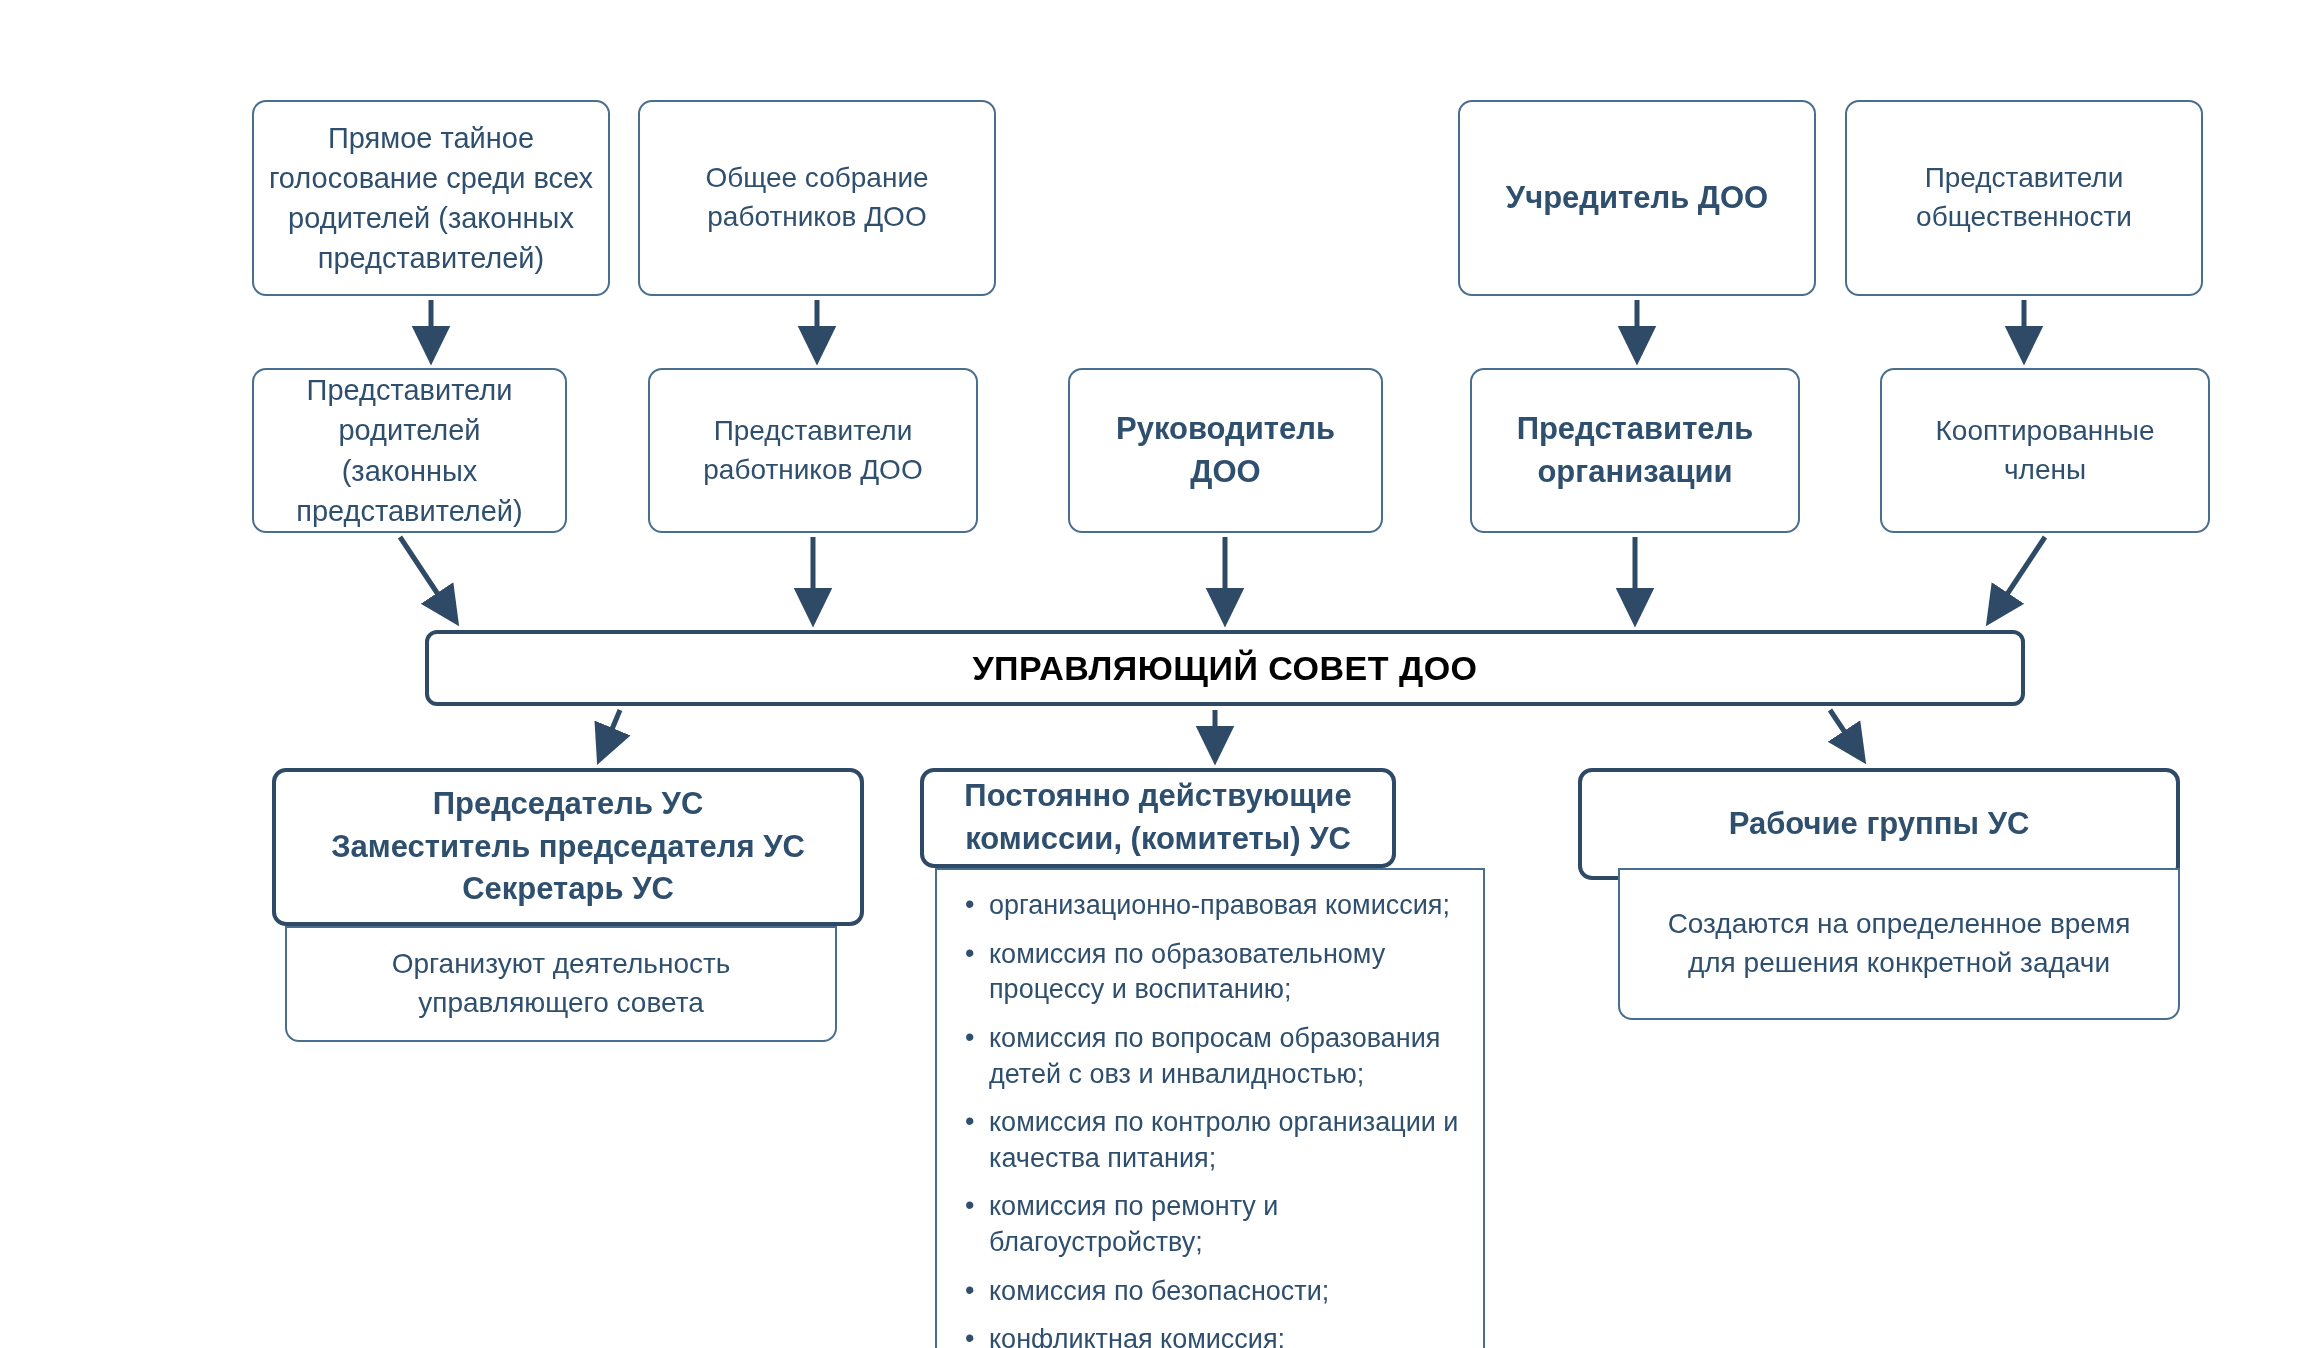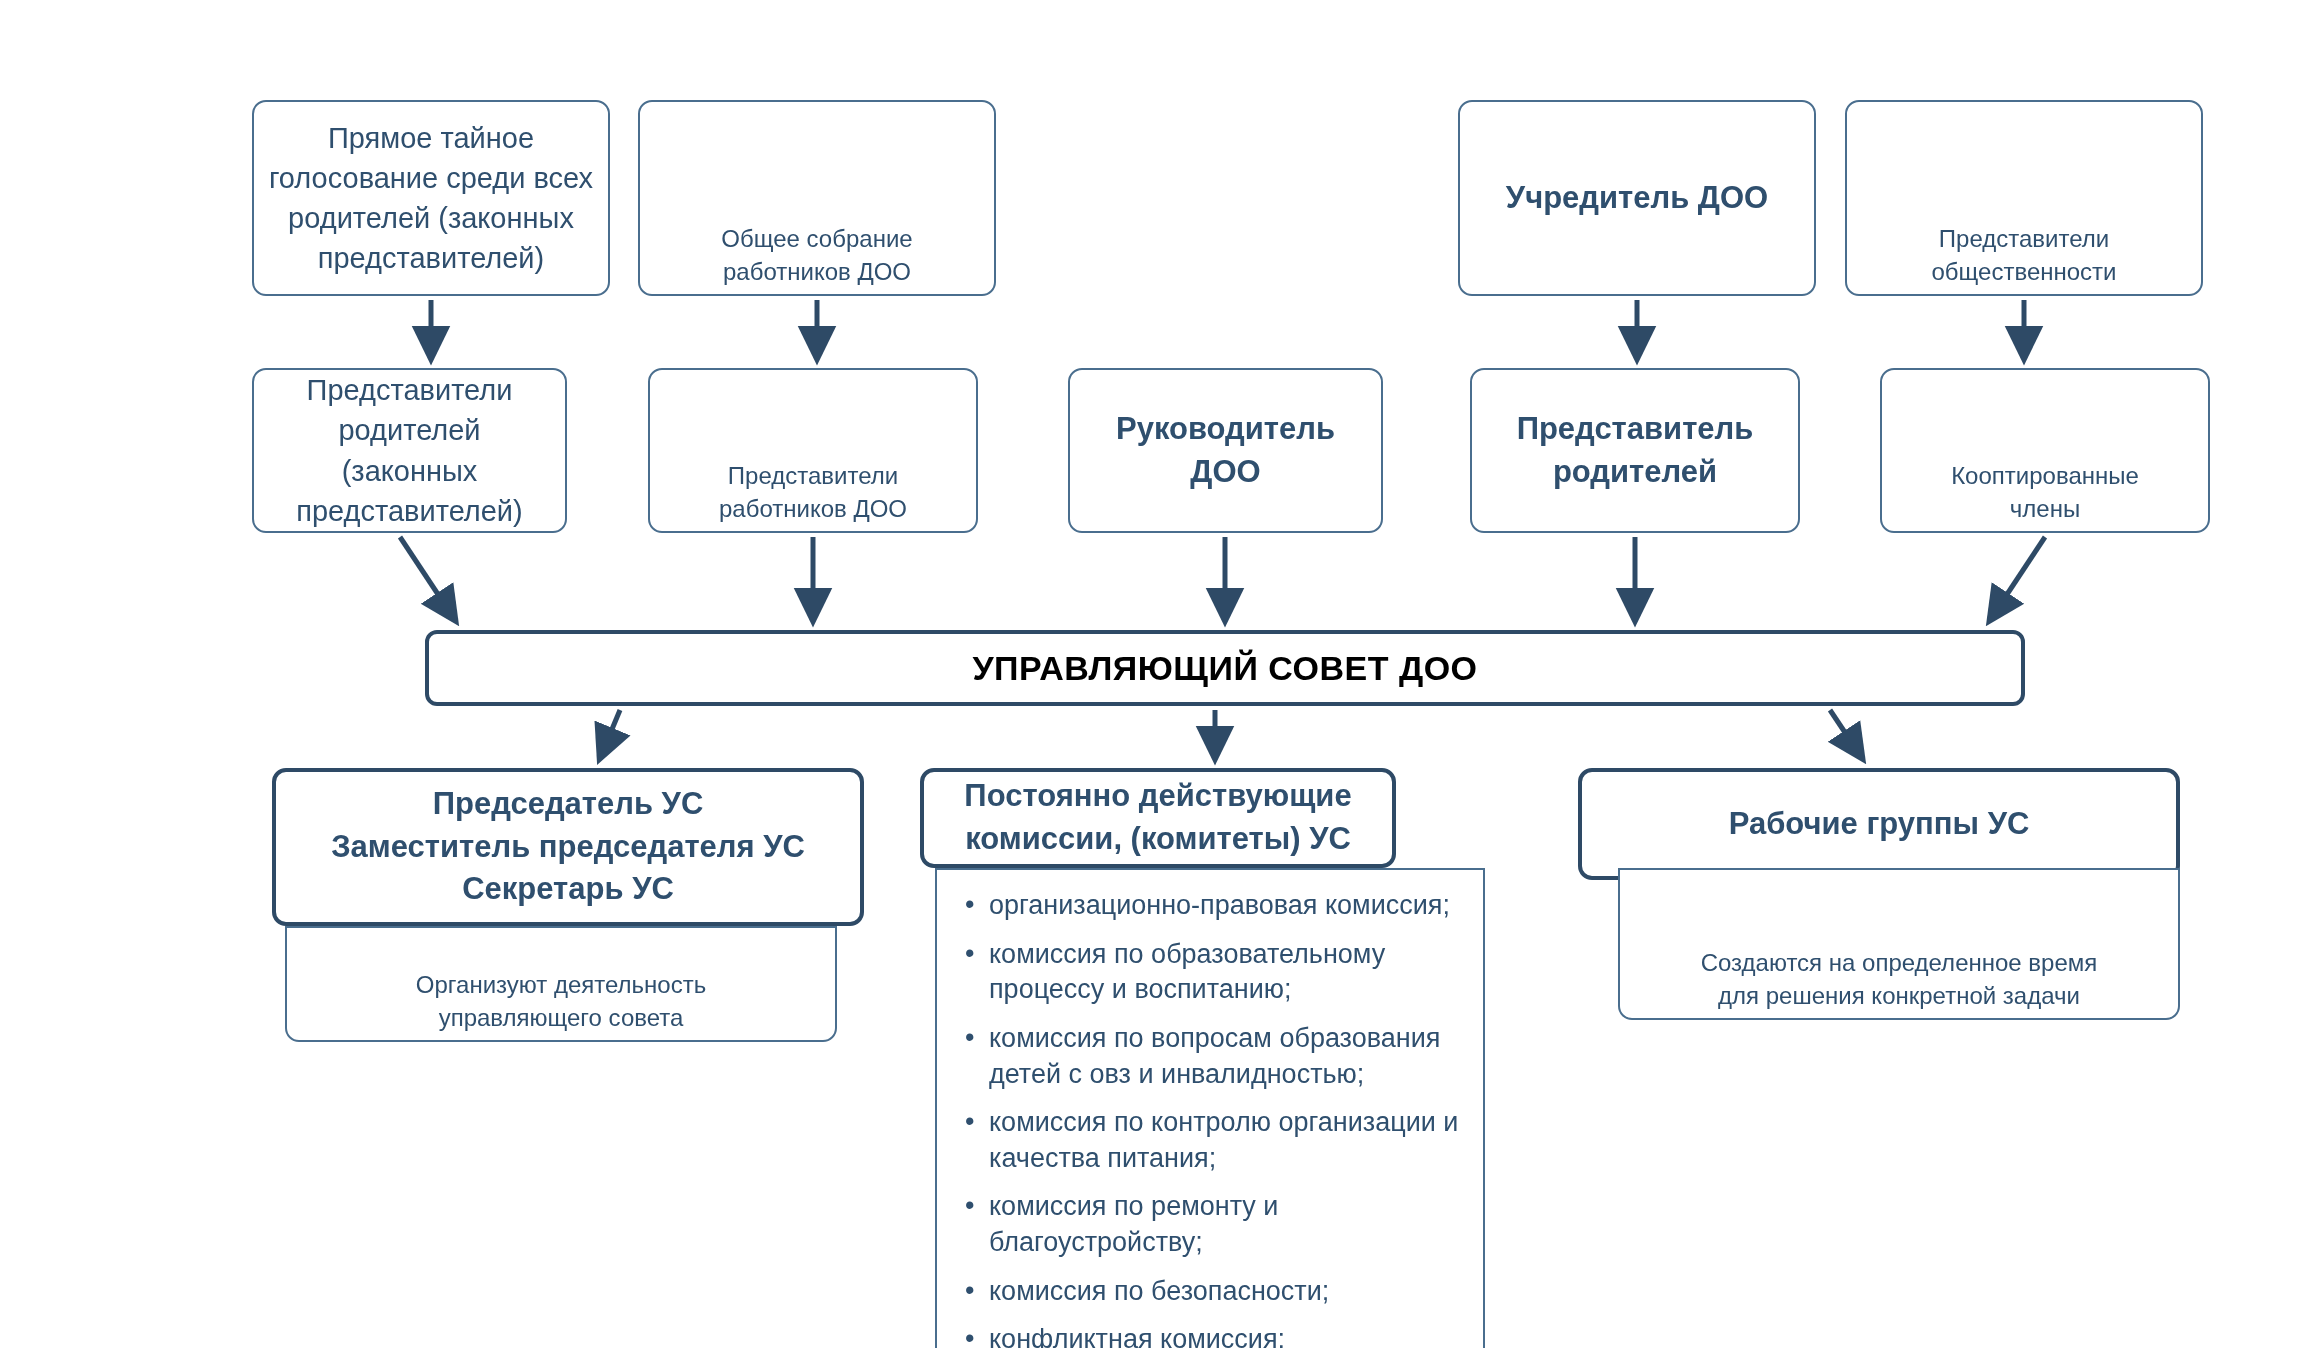"Общее собрание" .f30 { align-items: flex-end -> none; font-size: 24px -> 28px }
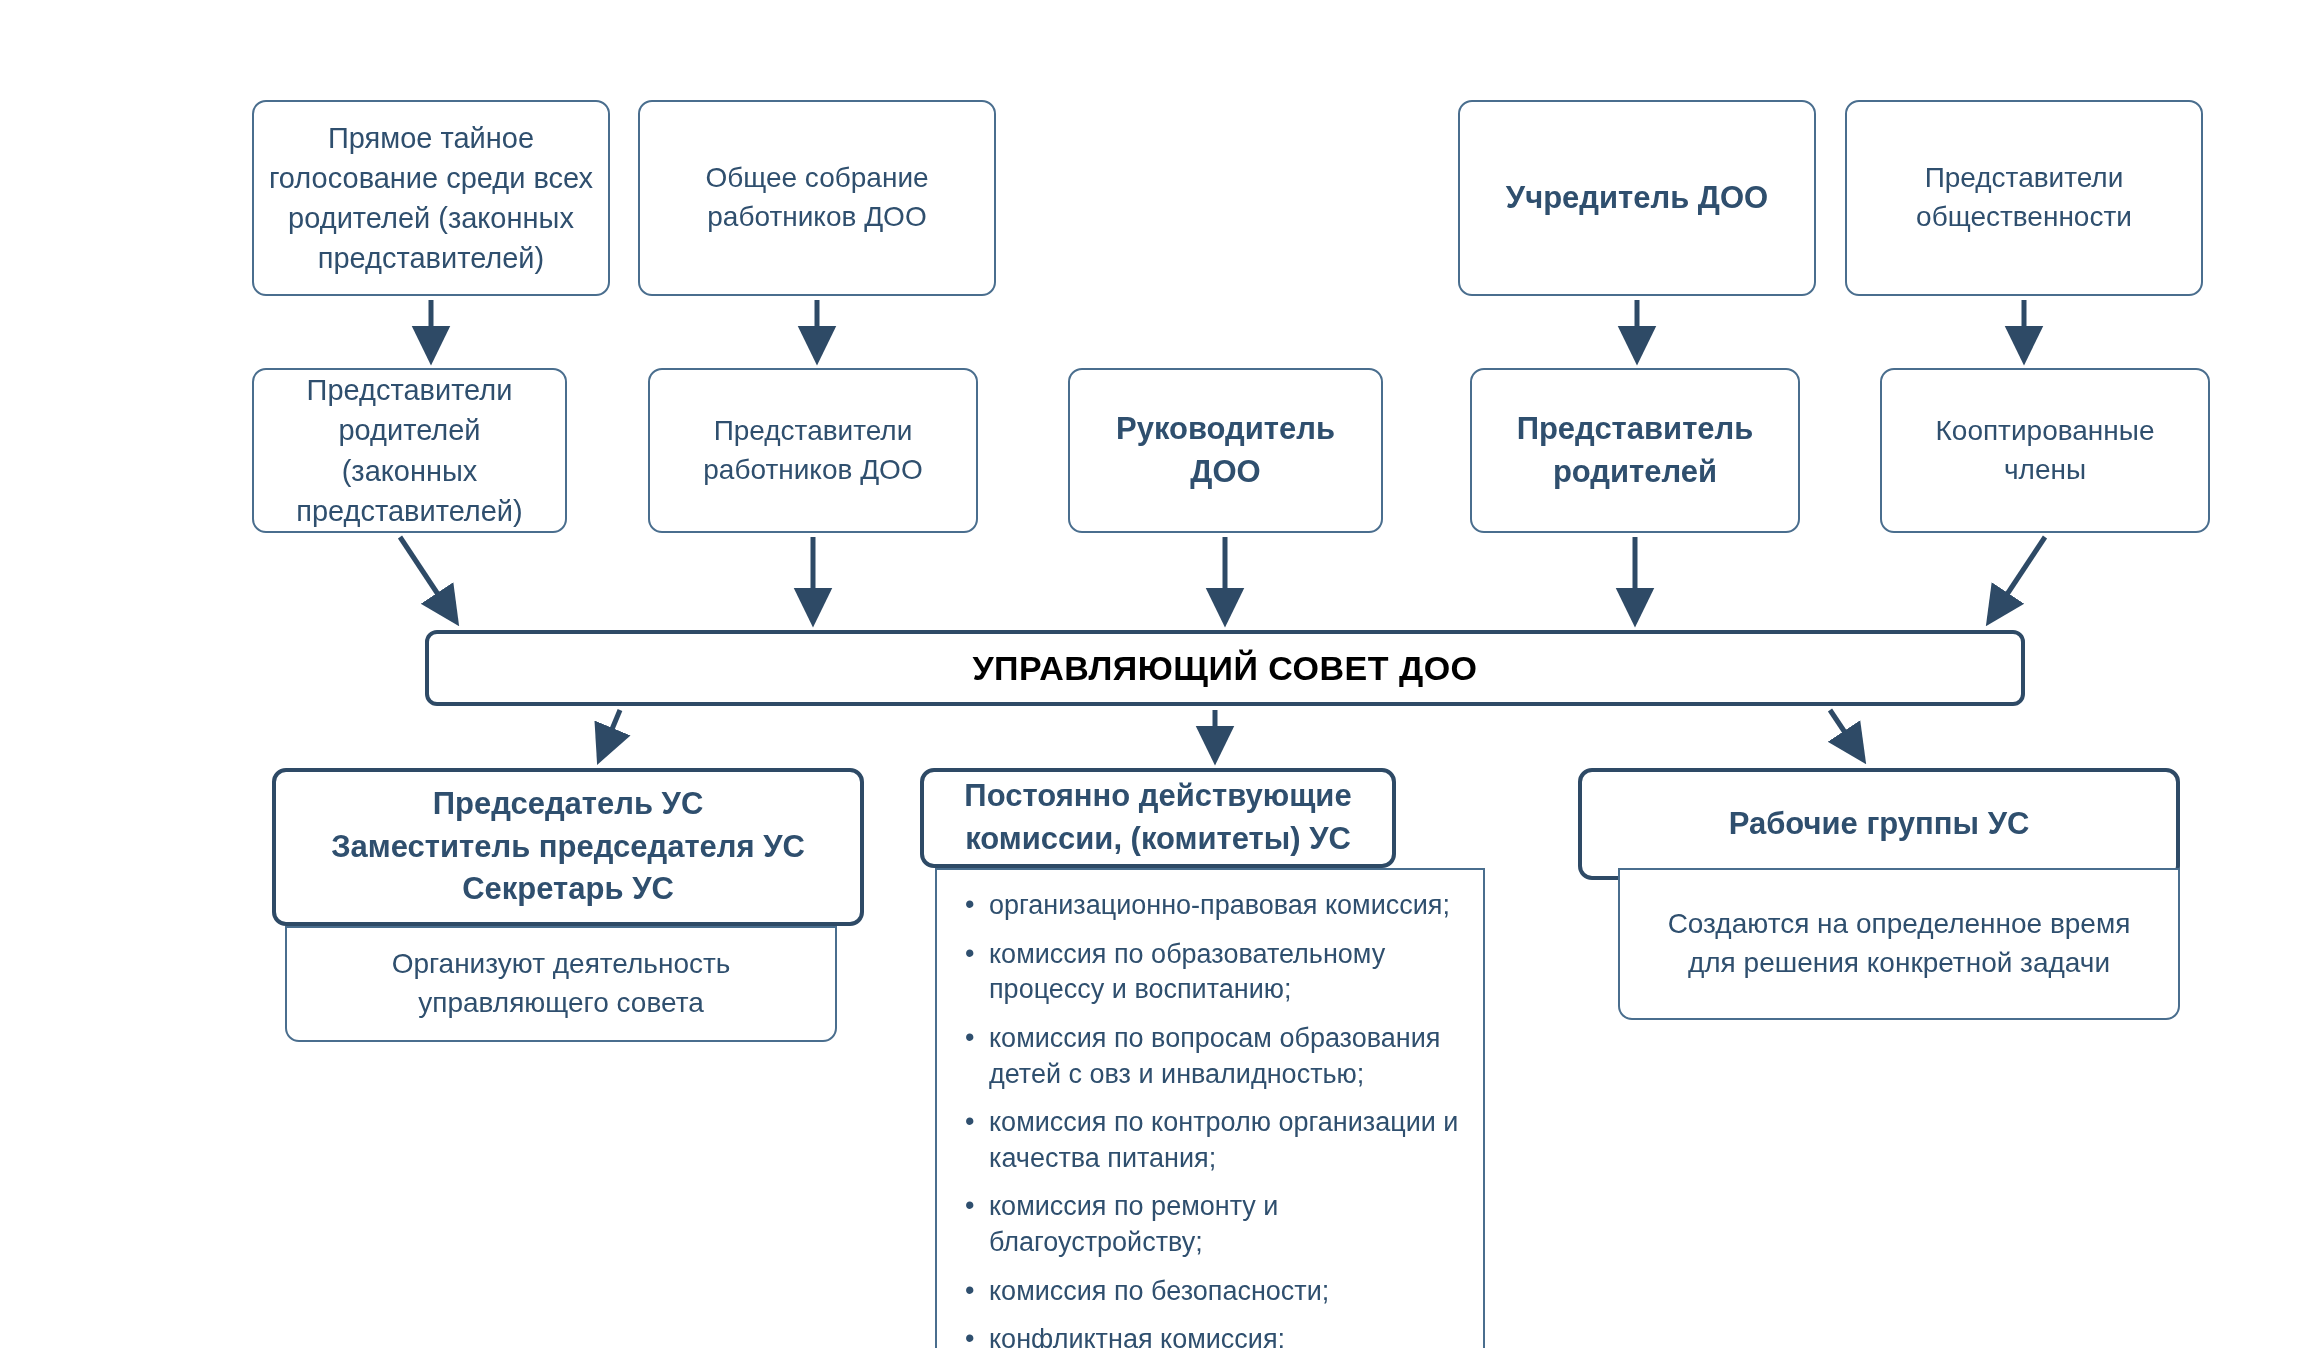"Представитель" span.txt { text: родителей -> организации }
